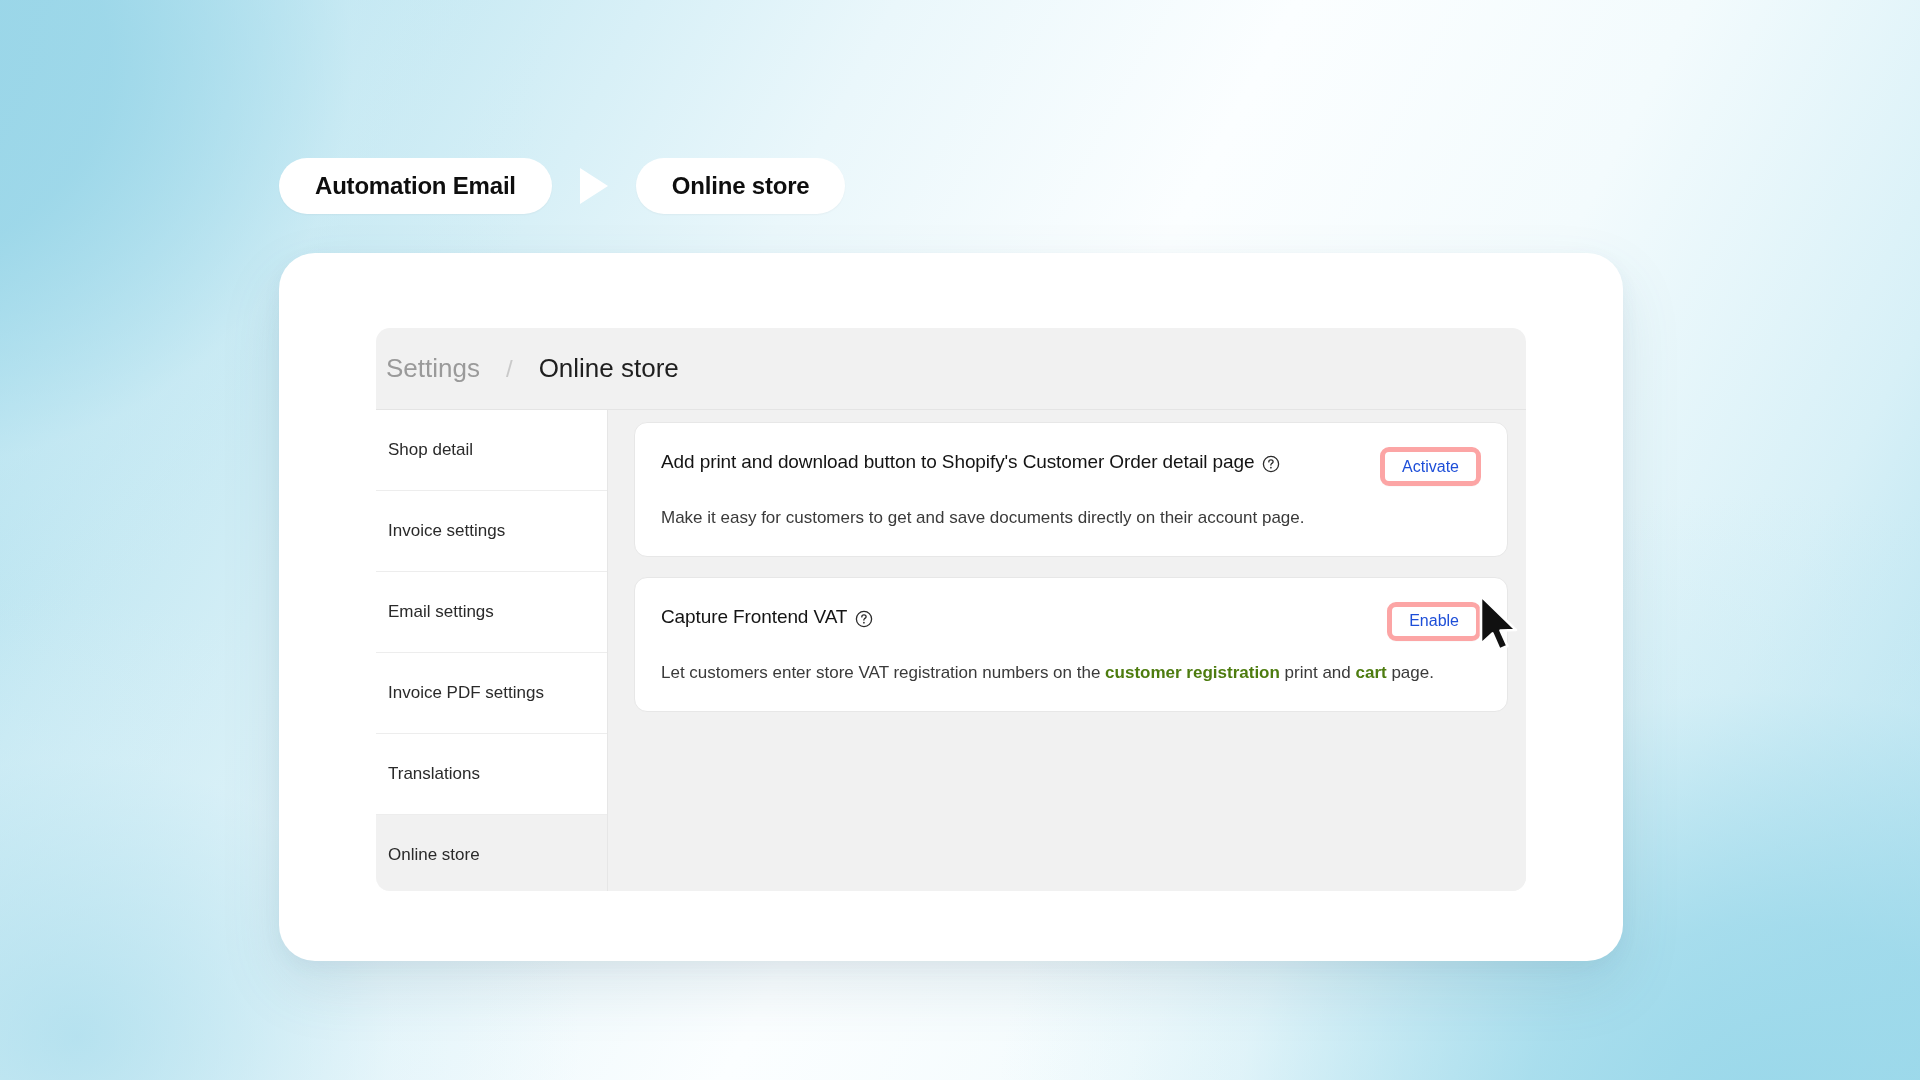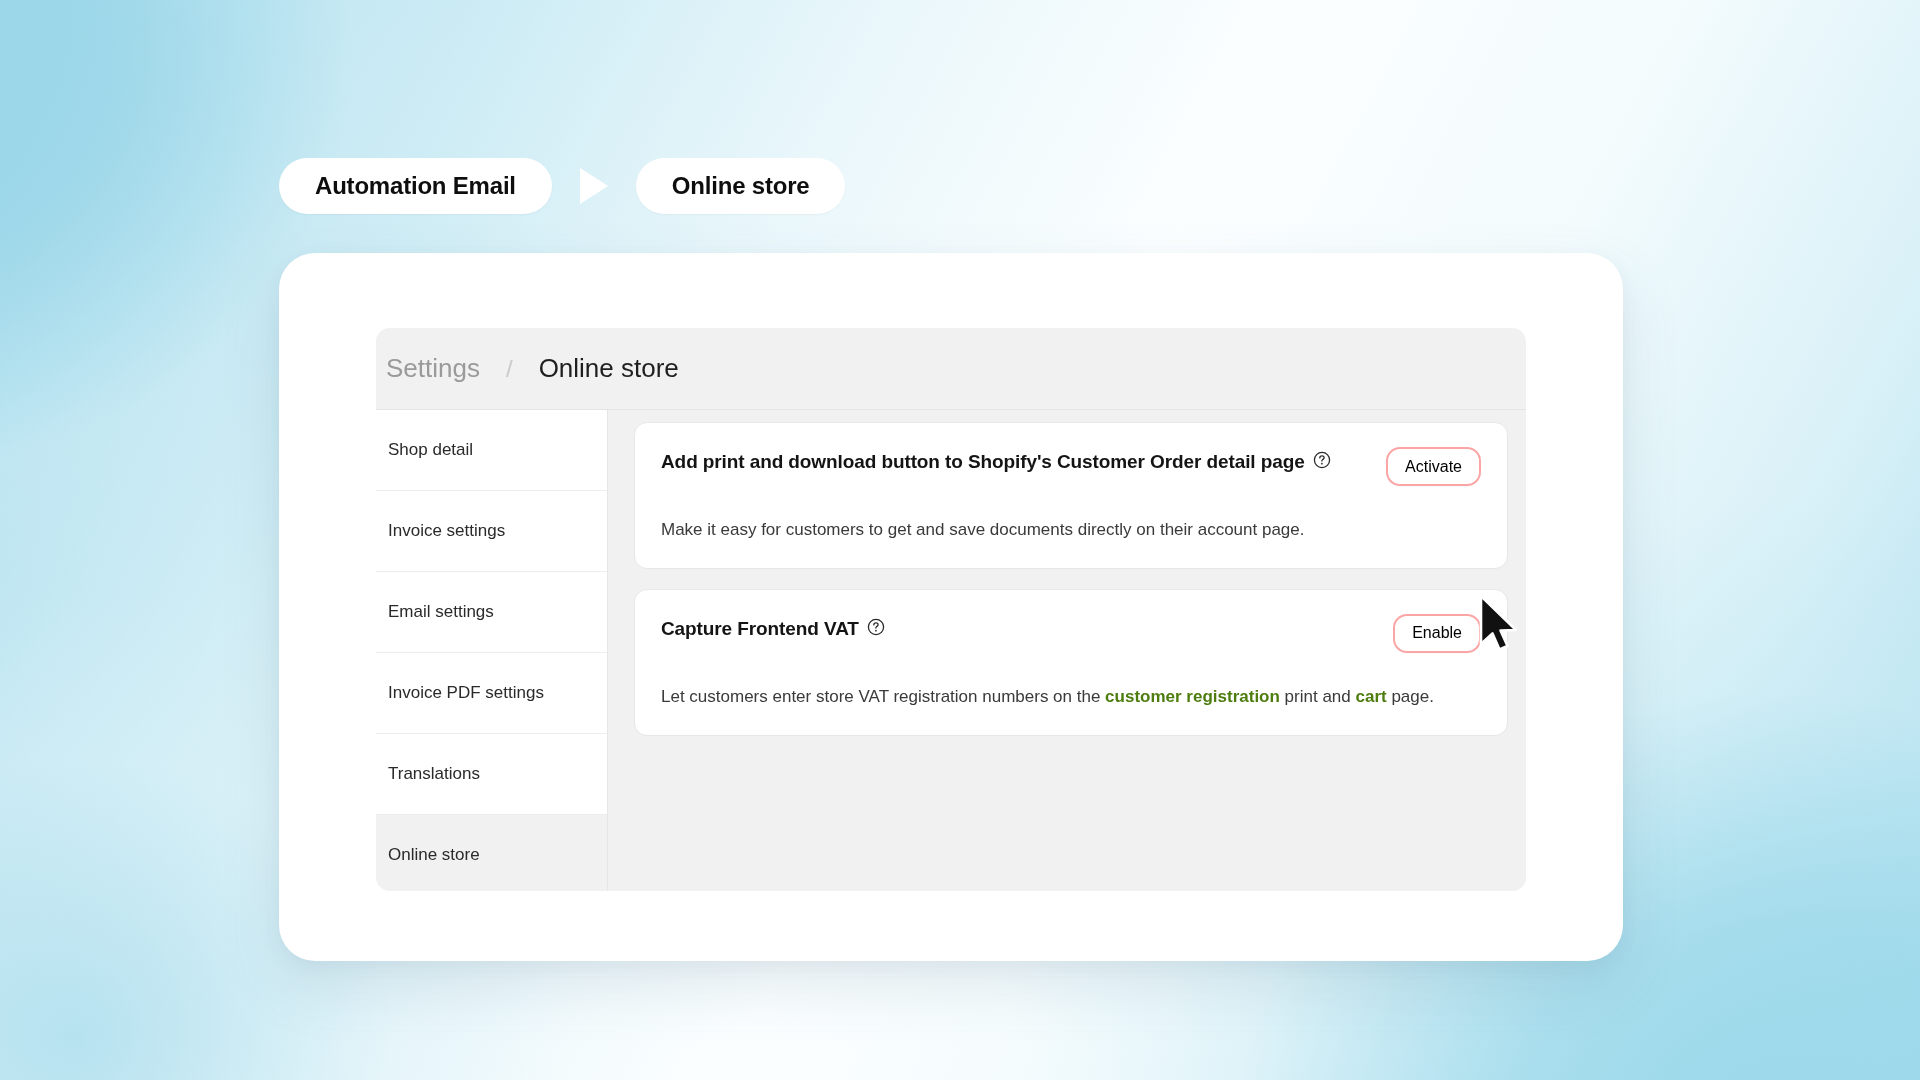"Add print and download button" .card-title { align-items: flex-start -> flex-end; font-weight: bold -> normal }
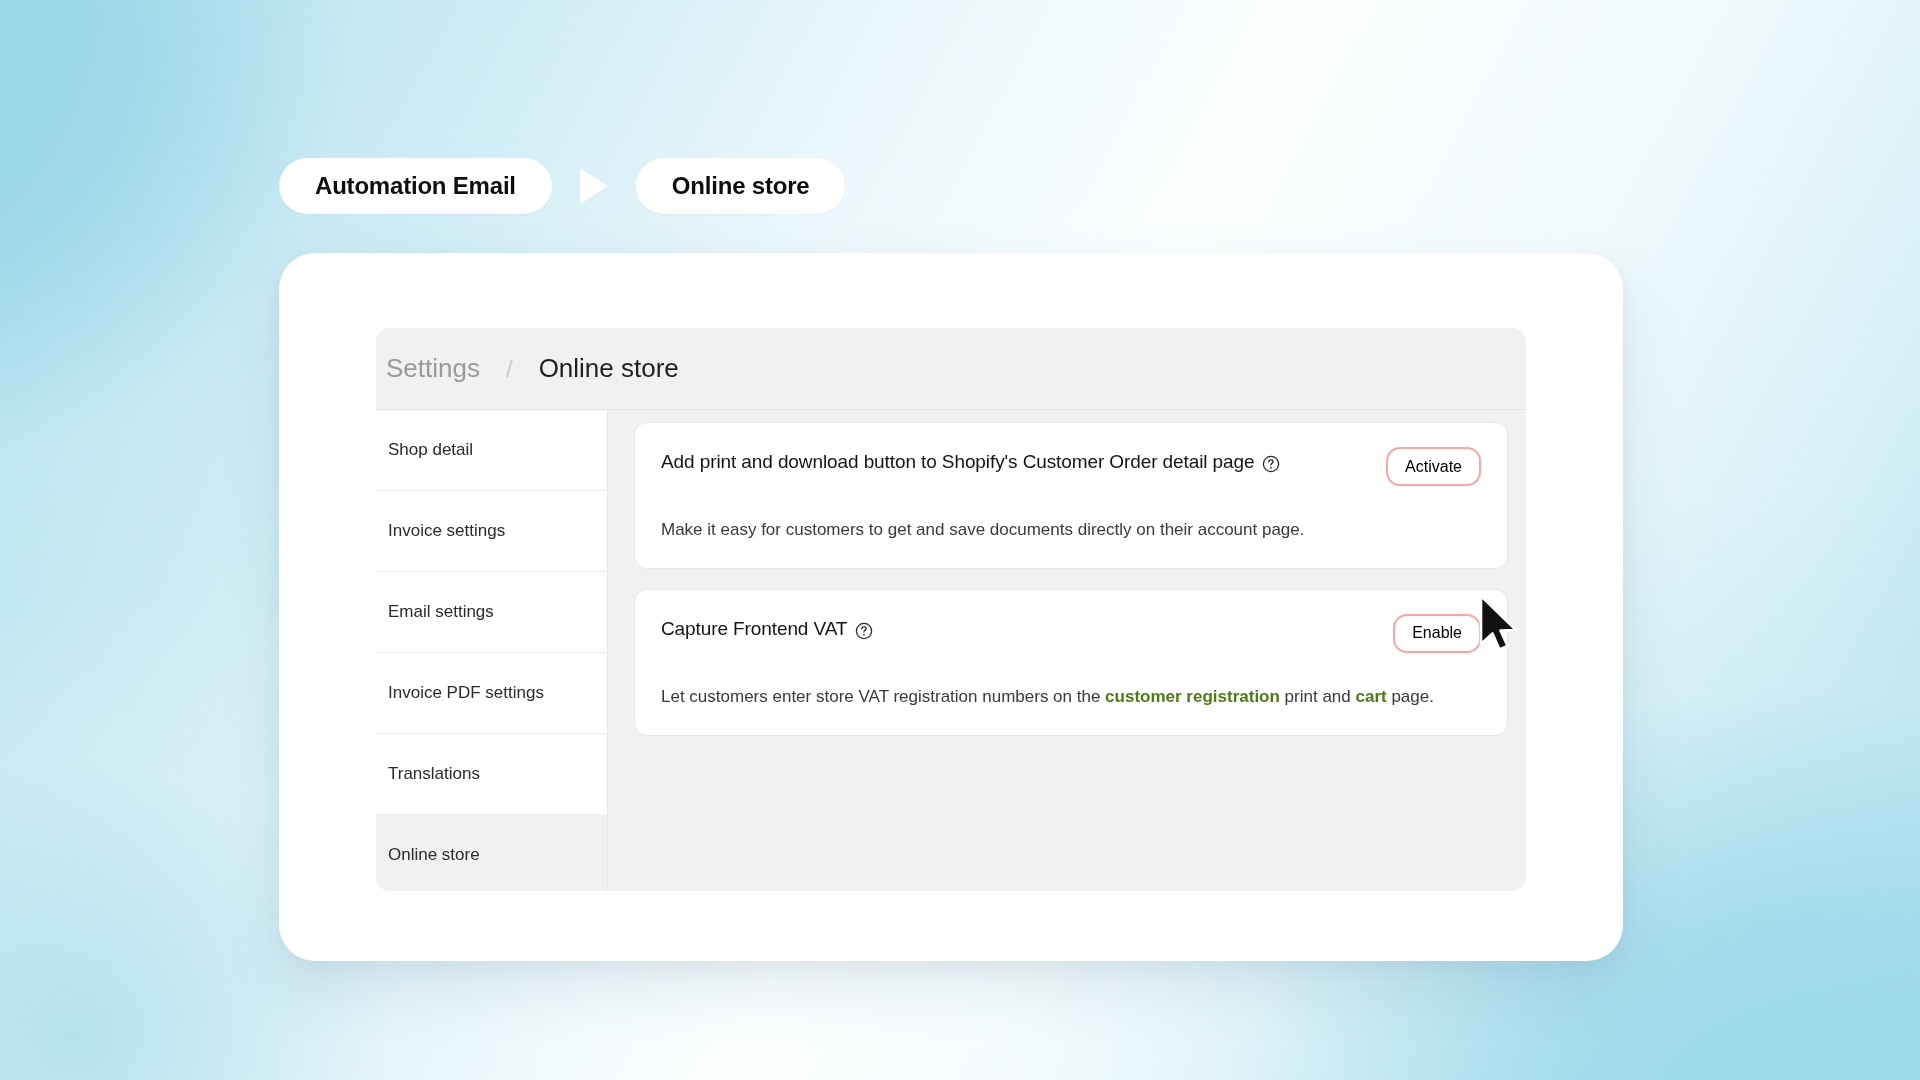"Activate" .card-btn { border: 2px solid #fca5a5 -> 5px solid #fca5a5; border-radius: 14px -> 9px; color: #000000 -> #1d4ed8 }
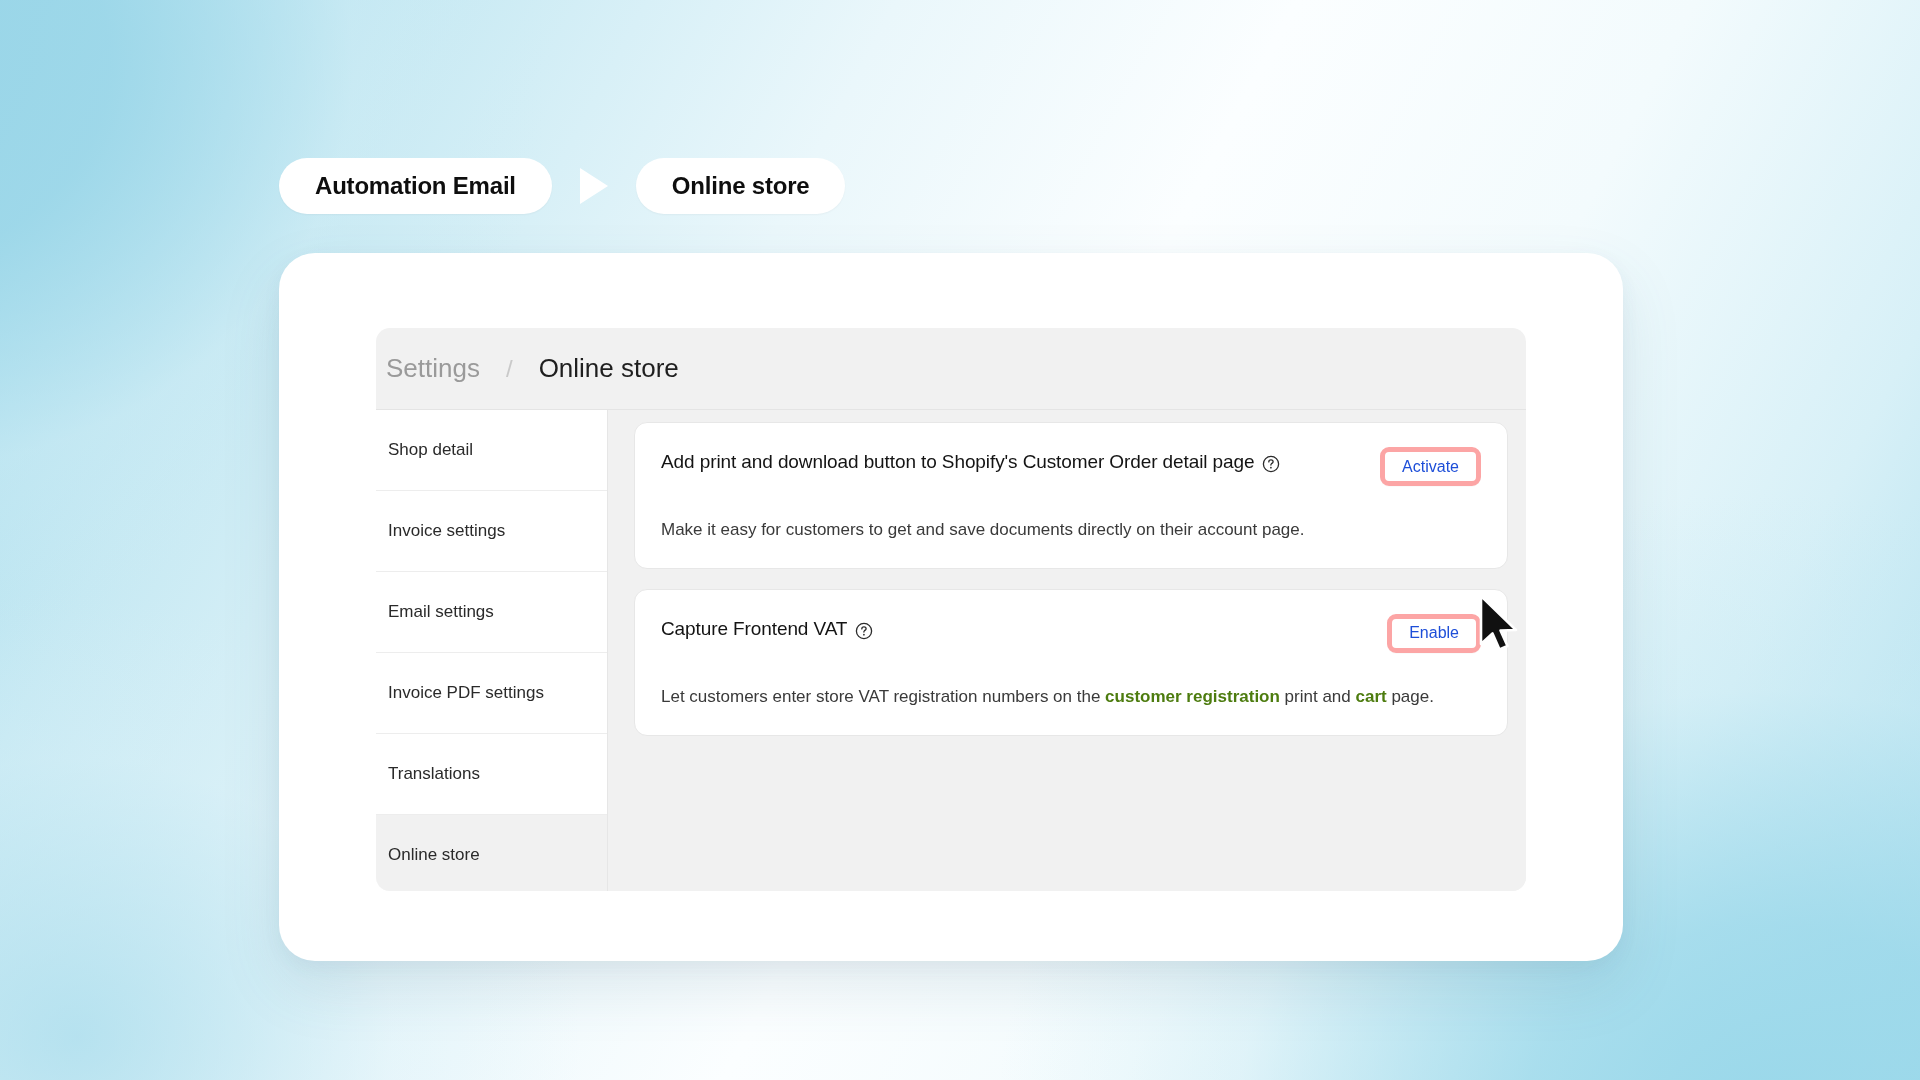"Make it easy for customers" .card-desc { margin-top: 33px -> 21px }
